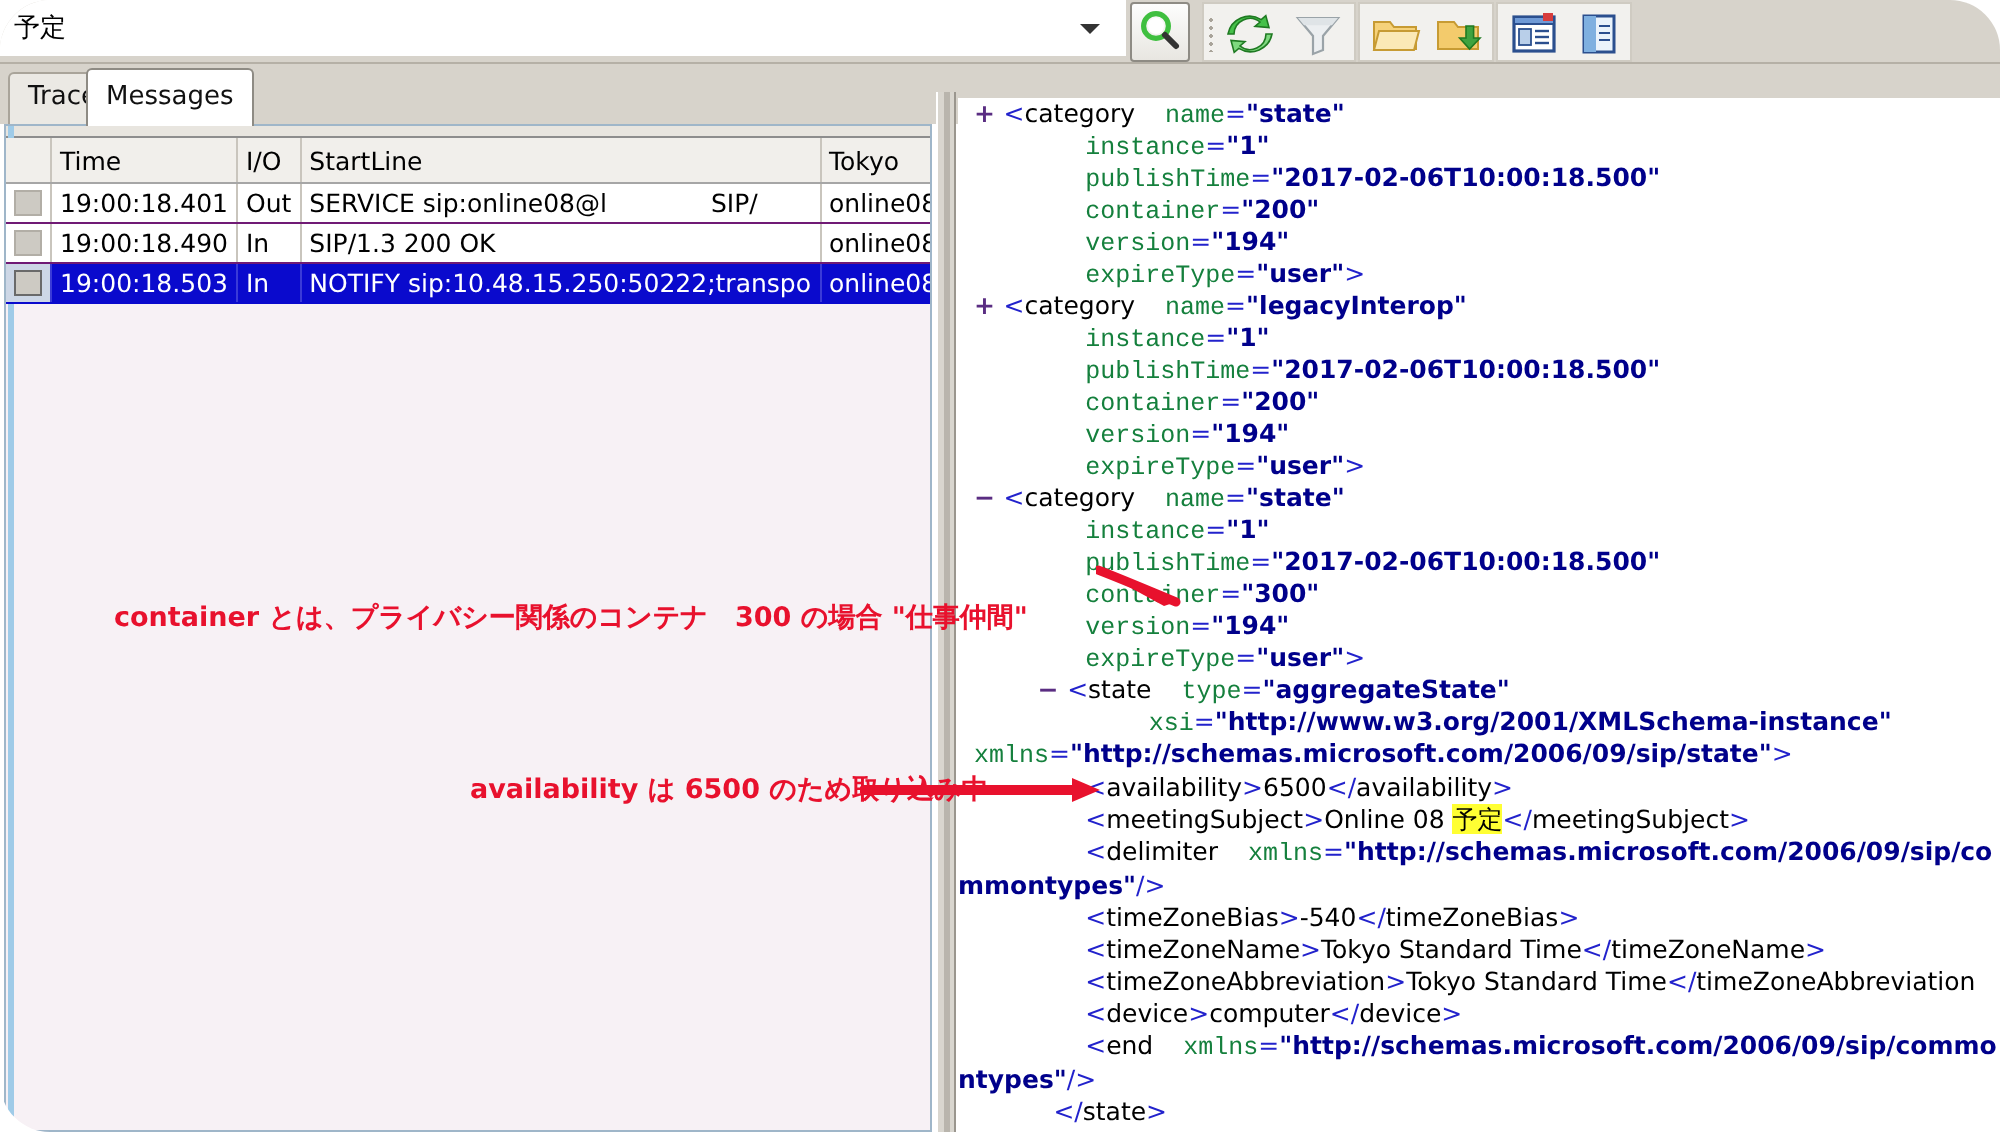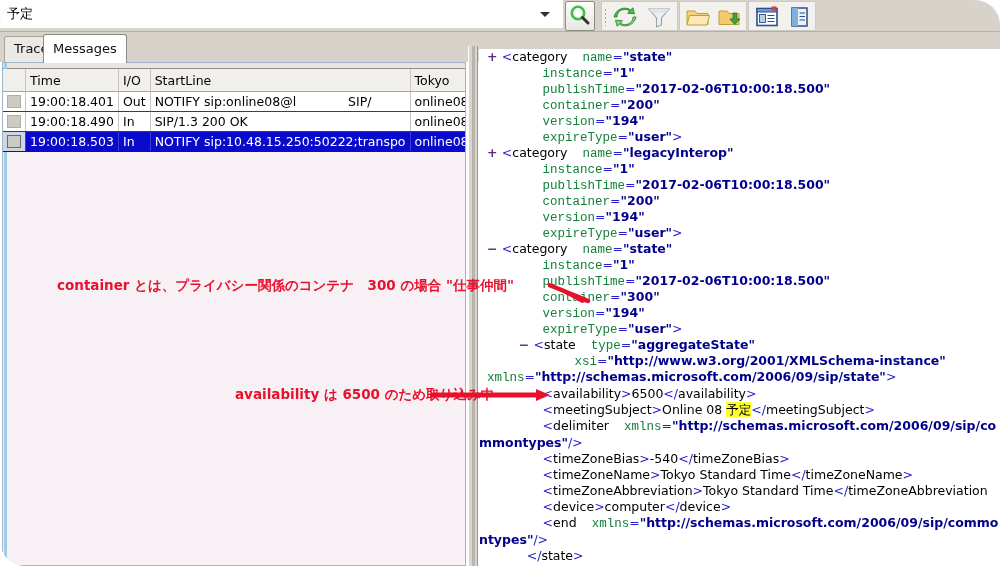"NOTIFY sip:online08@l" span { text: NOTIFY -> SERVICE }
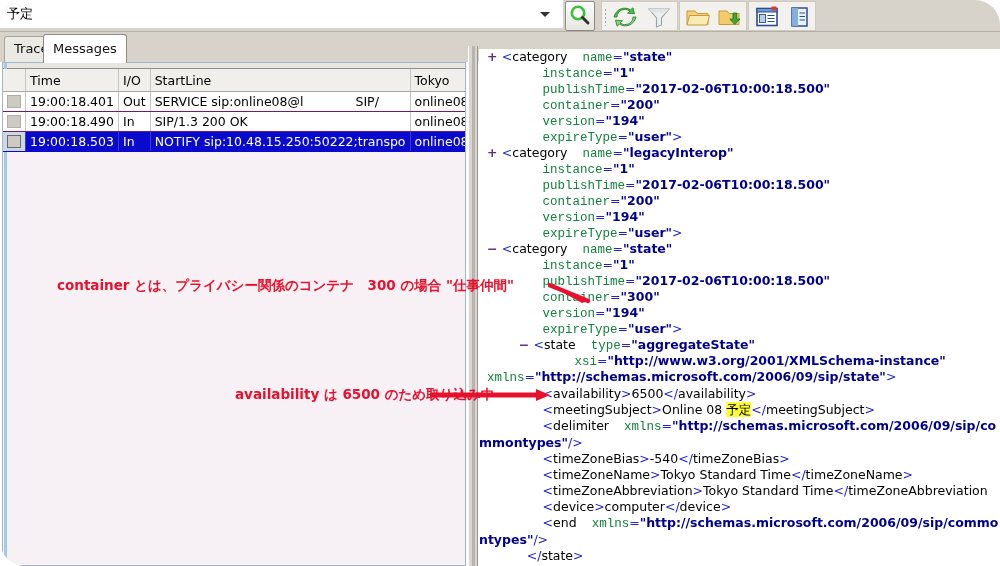"container とは、プライバシー関係のコンテナ 300 の場合" div.anno { top: 277px -> 300px }
